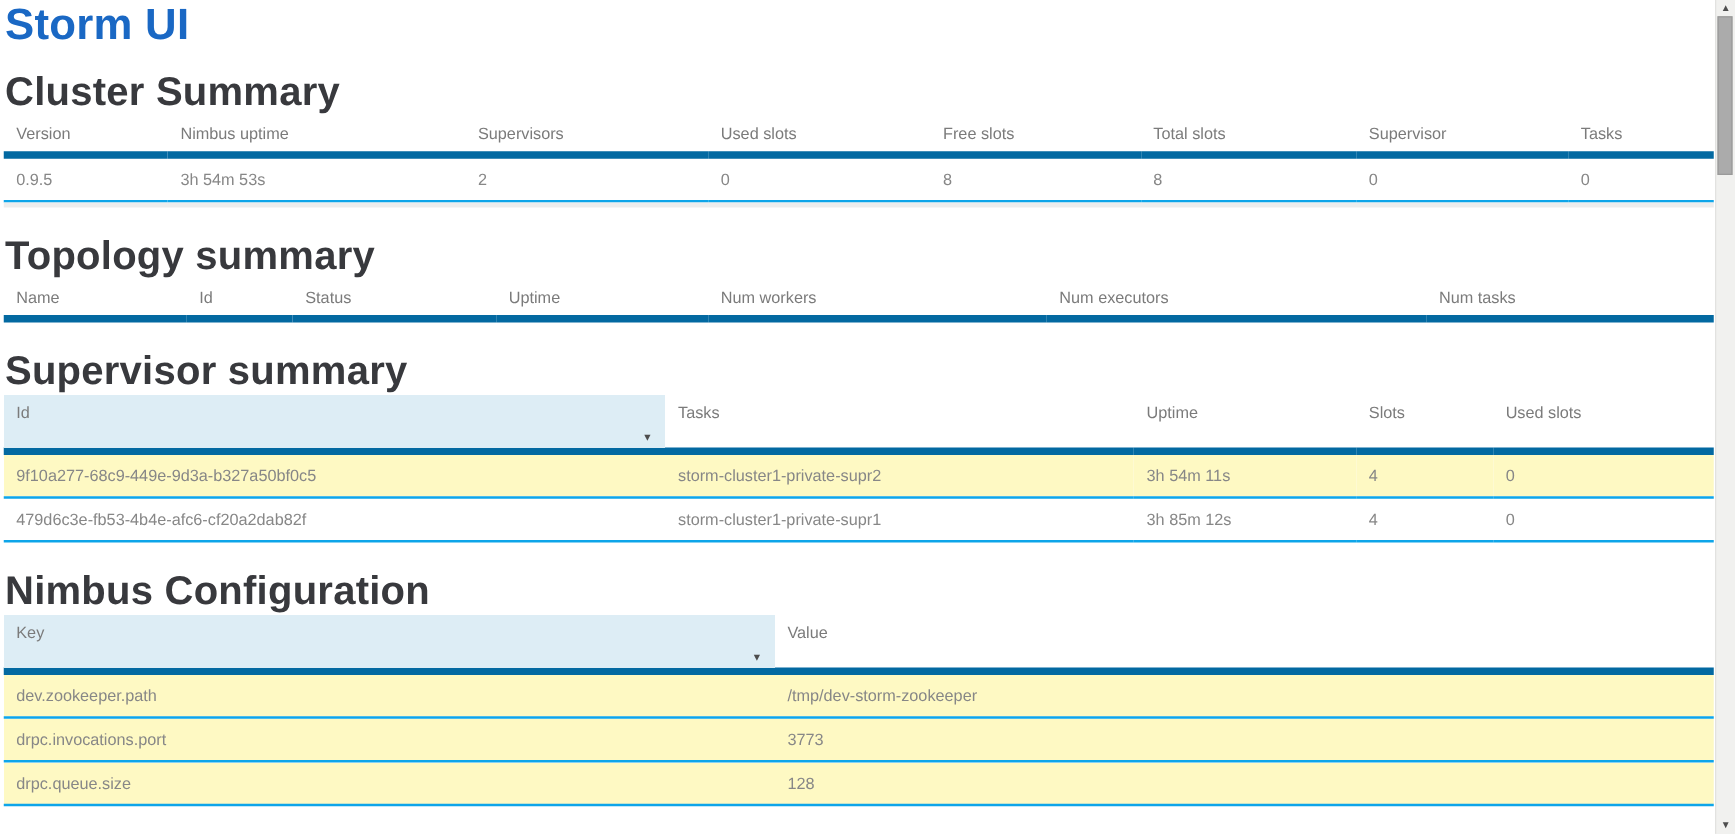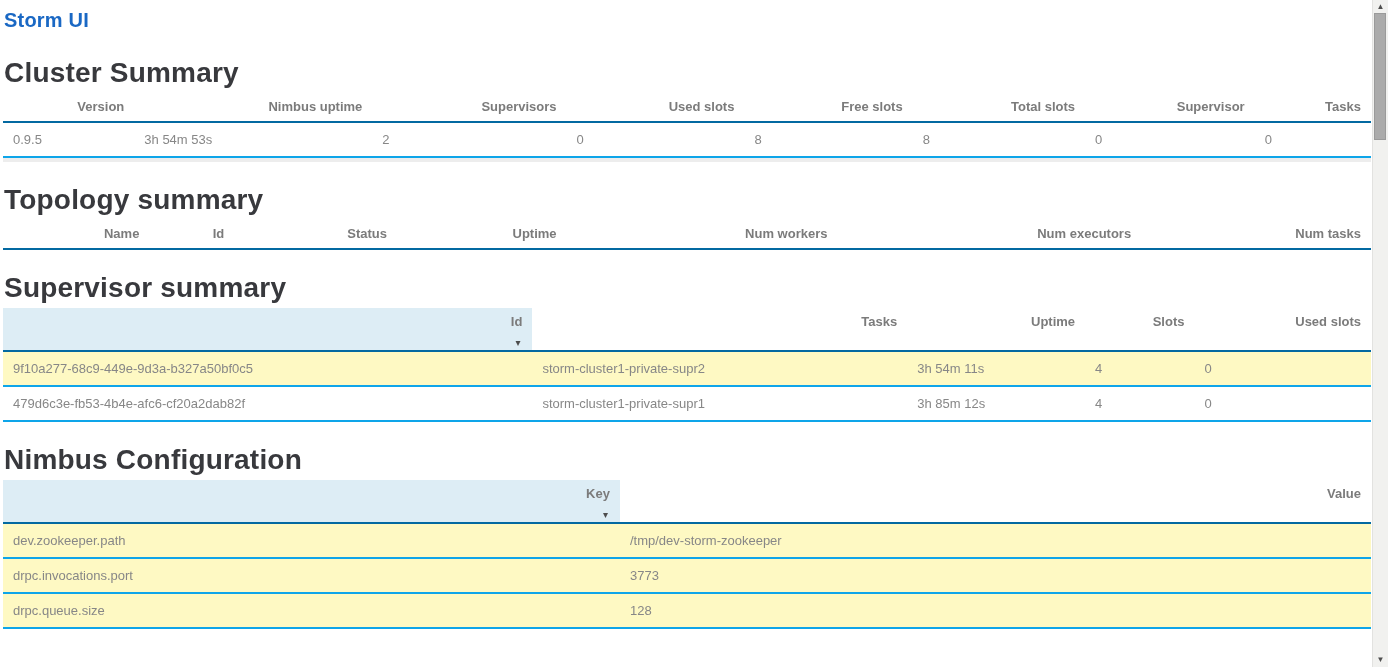"Storm UI" h1.page-title { font-size: 20px -> 35px }
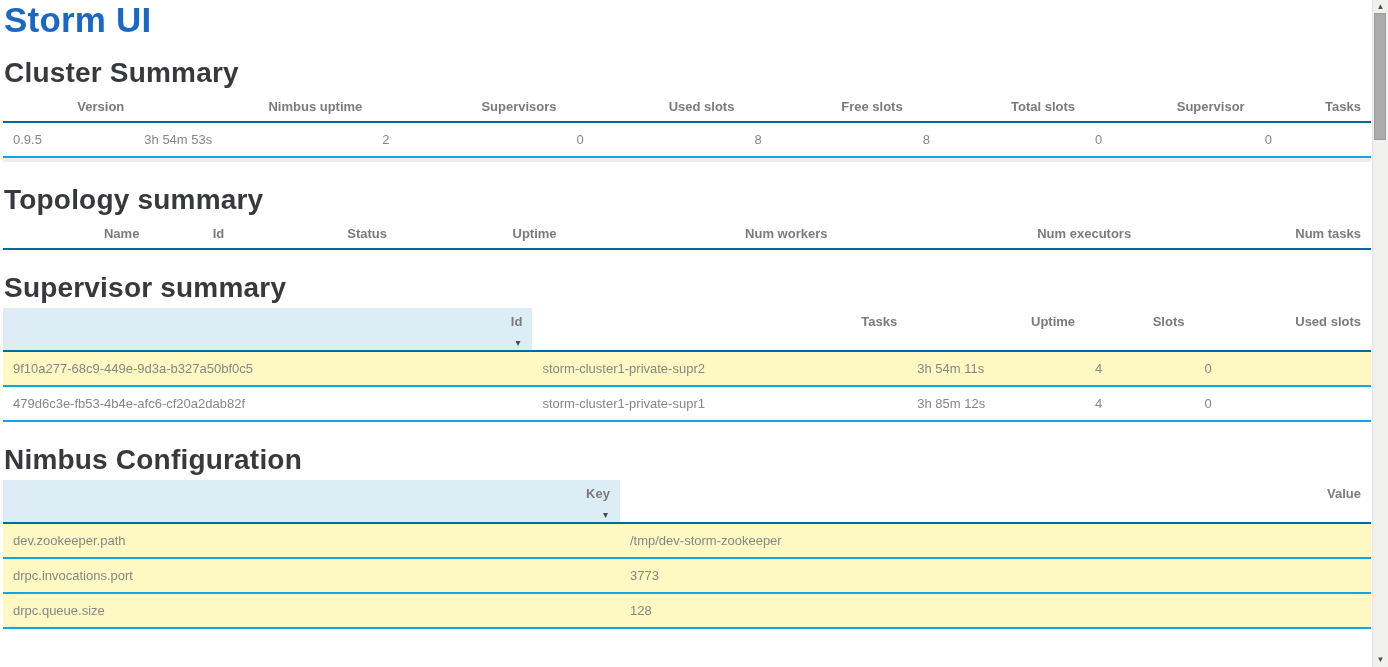"Cluster Summary" h2.section-title { font-size: 28px -> 32px }
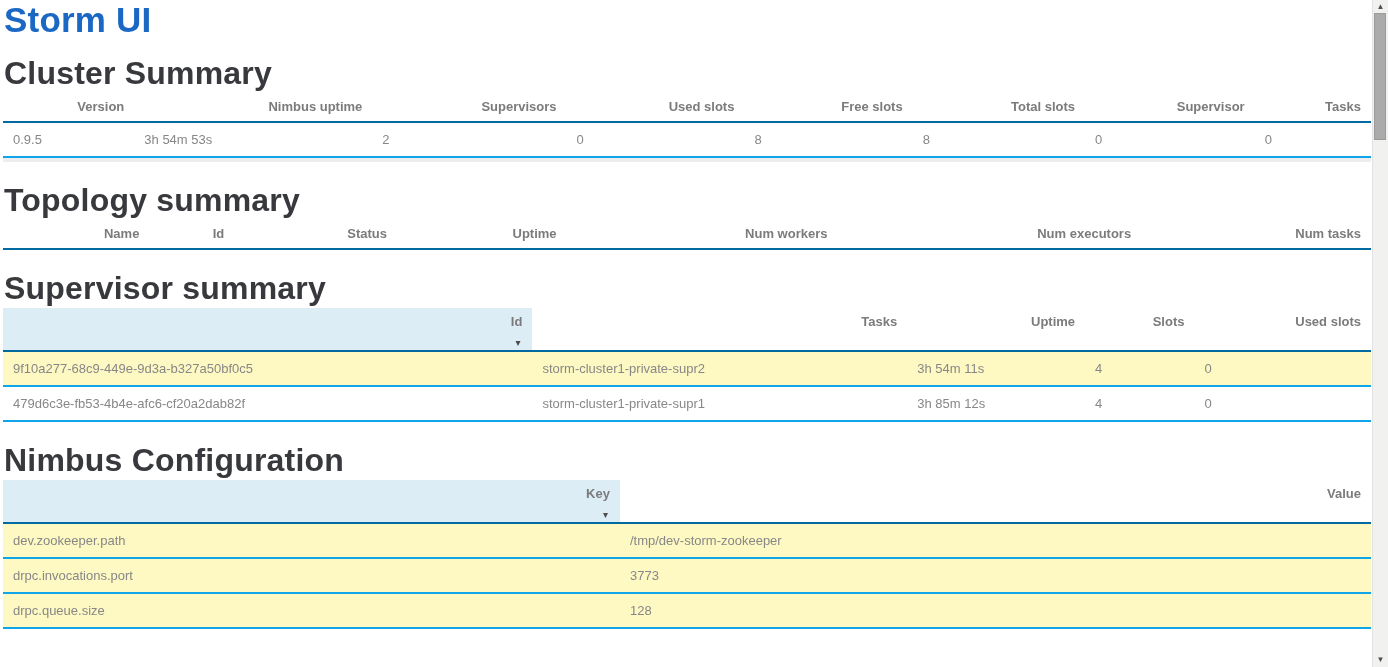"Version" table.data-table th { border-bottom: 2px solid #0369a1 -> 6px solid #0369a1; font-weight: bold -> normal; text-align: right -> left }
